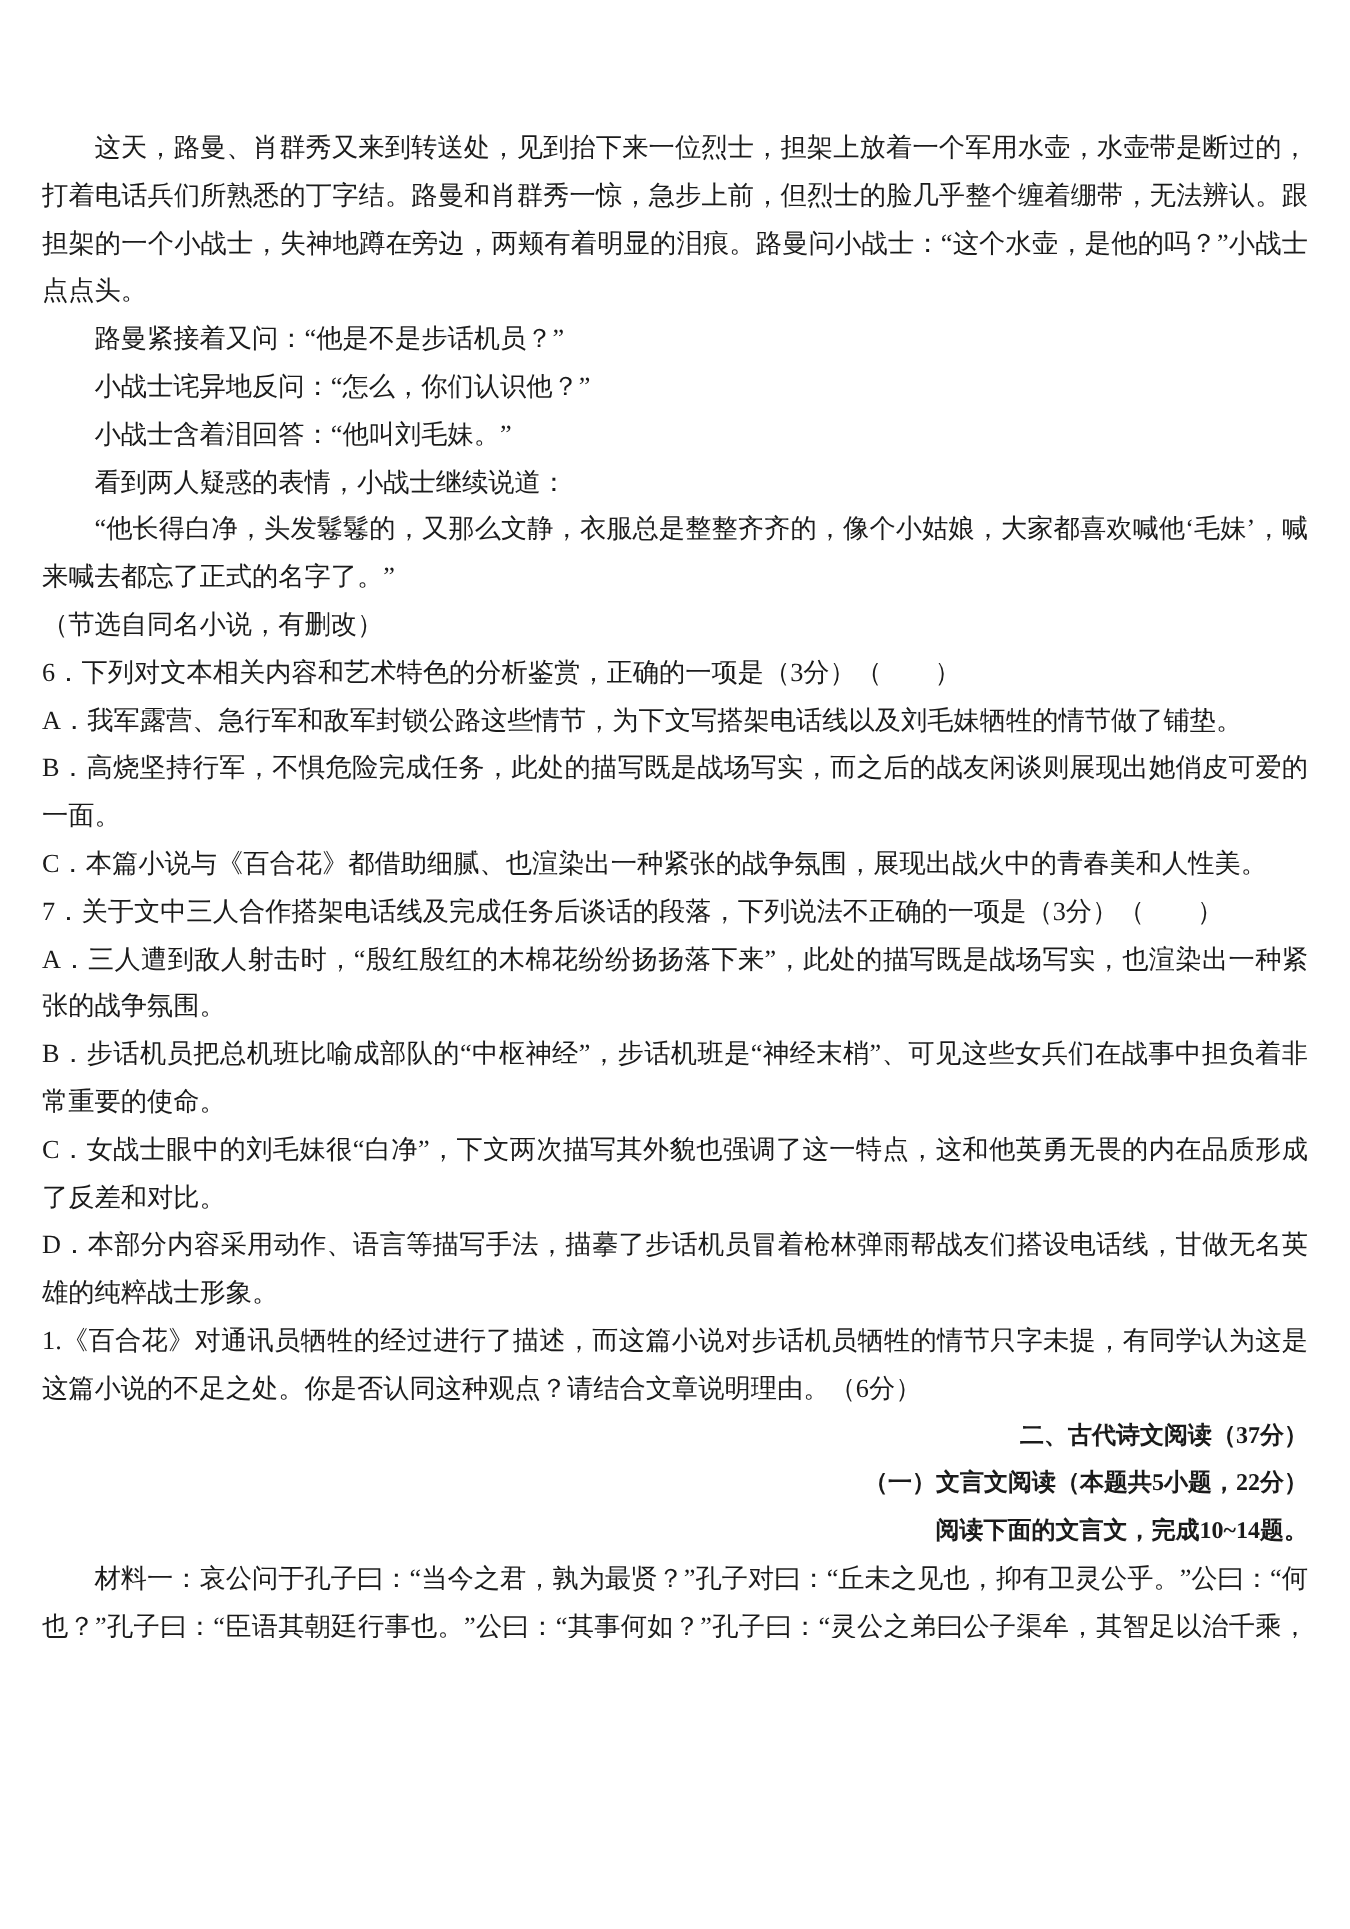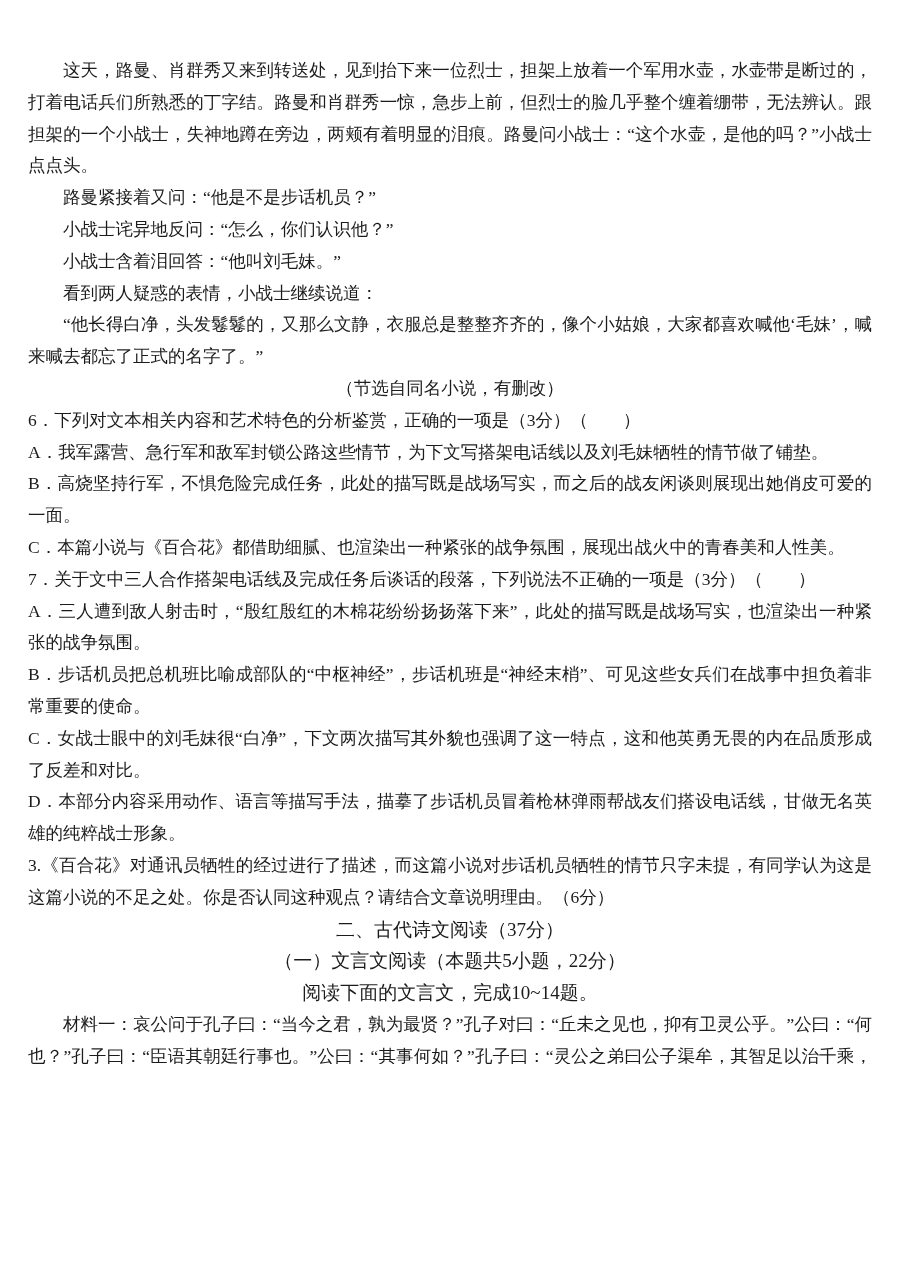"这天，路曼、肖群秀又来到转送处，见到抬下来一位烈士，担架上放着一个军用水壶，水壶" .page { margin-top: none -> 28px }
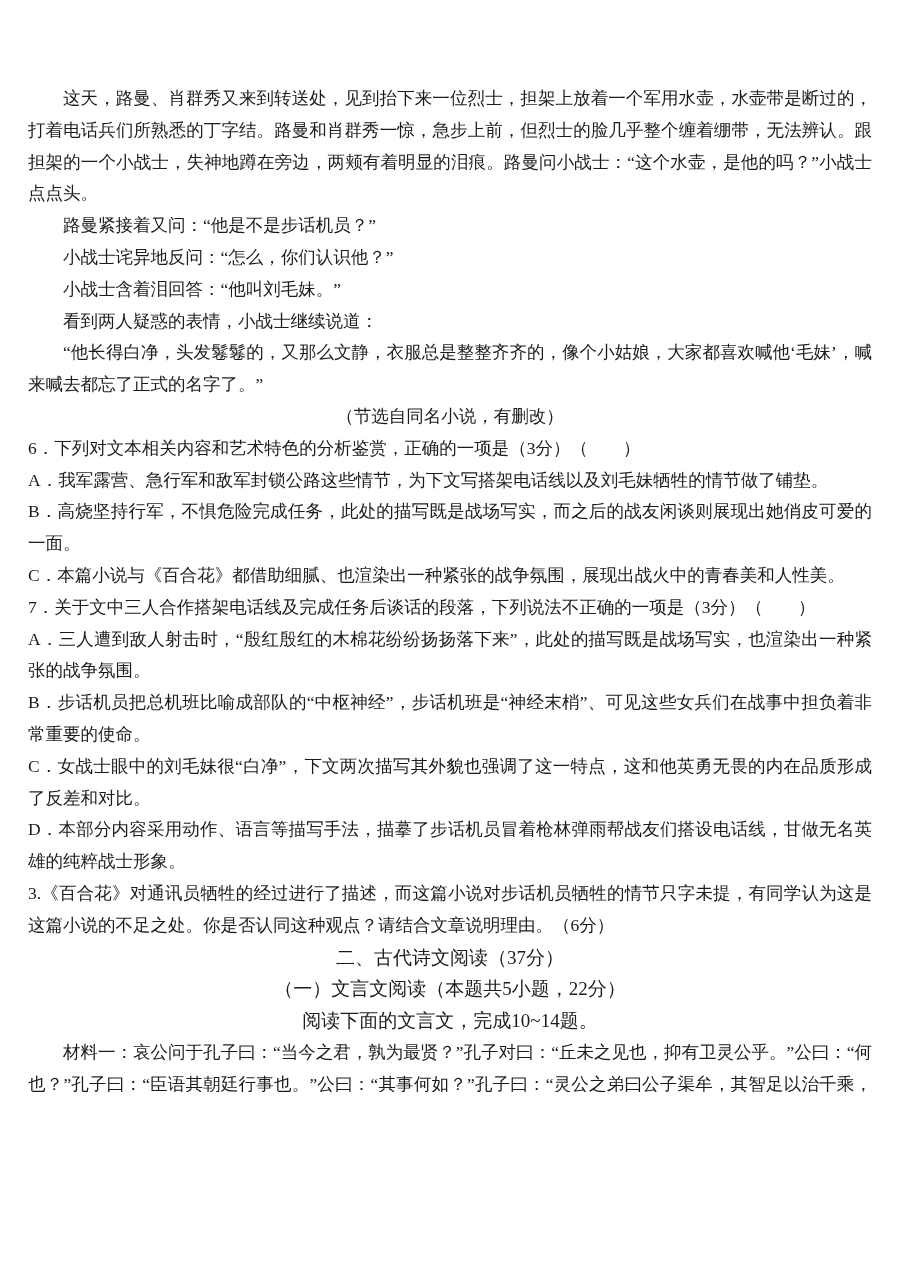"（节选自同名小说，有删改）" .right { text-align: center -> left }
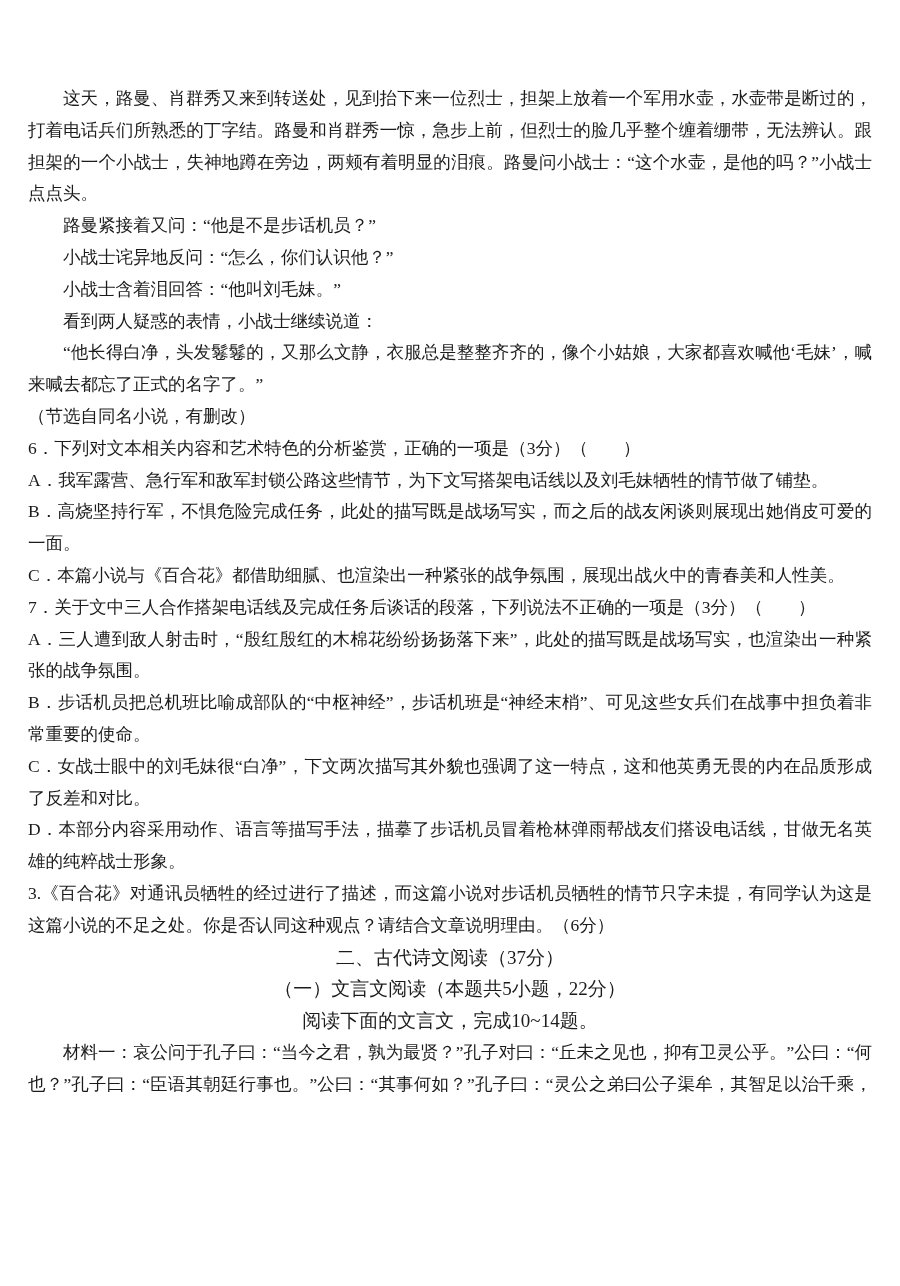"3.《百合花》对通讯员牺牲的经过进行了描述，而这篇小说对步话机员牺牲的情节只字未" p { text: 3 -> 1 }
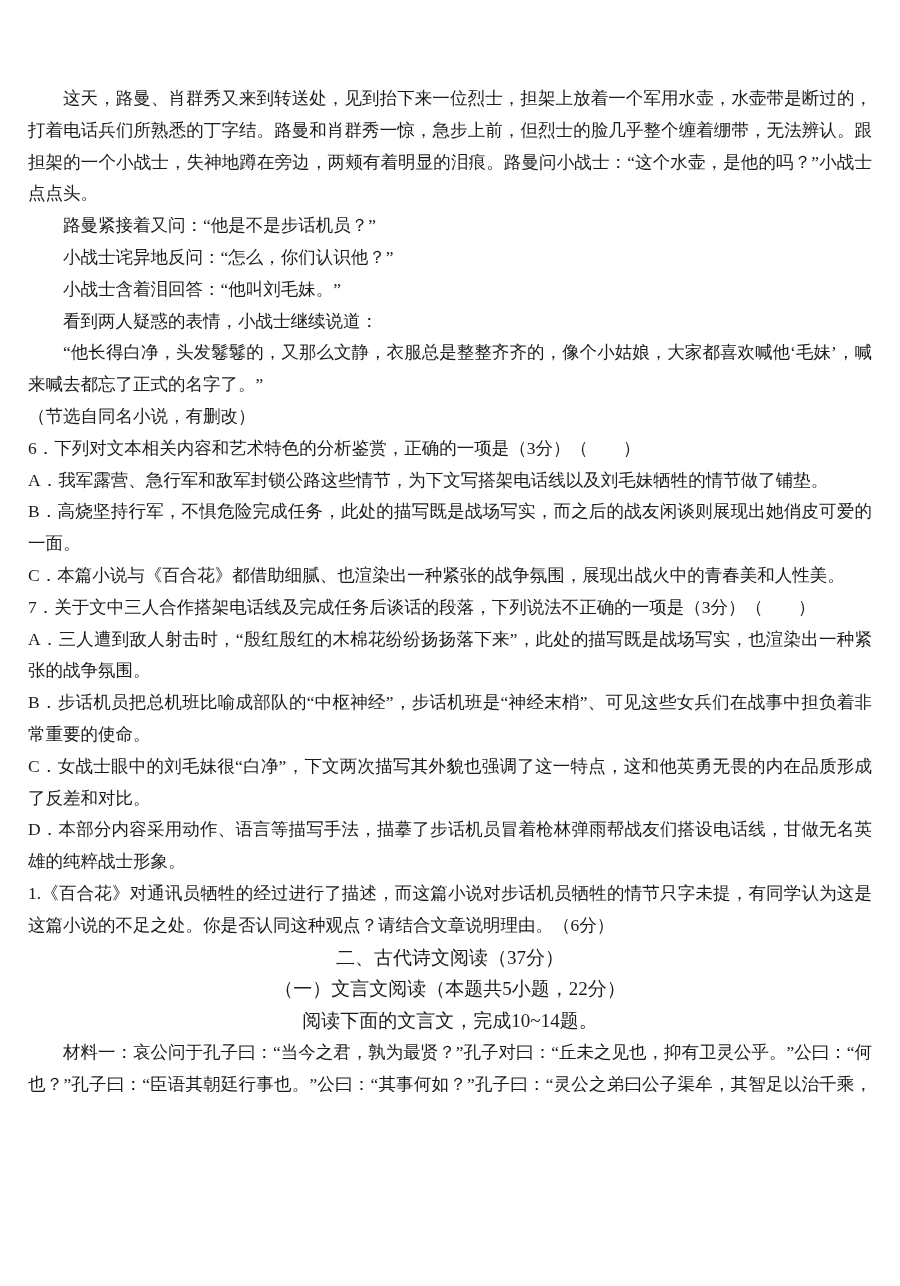"二、古代诗文阅读（37分）" .heading { font-size: 19px -> 16px; font-weight: normal -> bold; text-align: center -> right }
